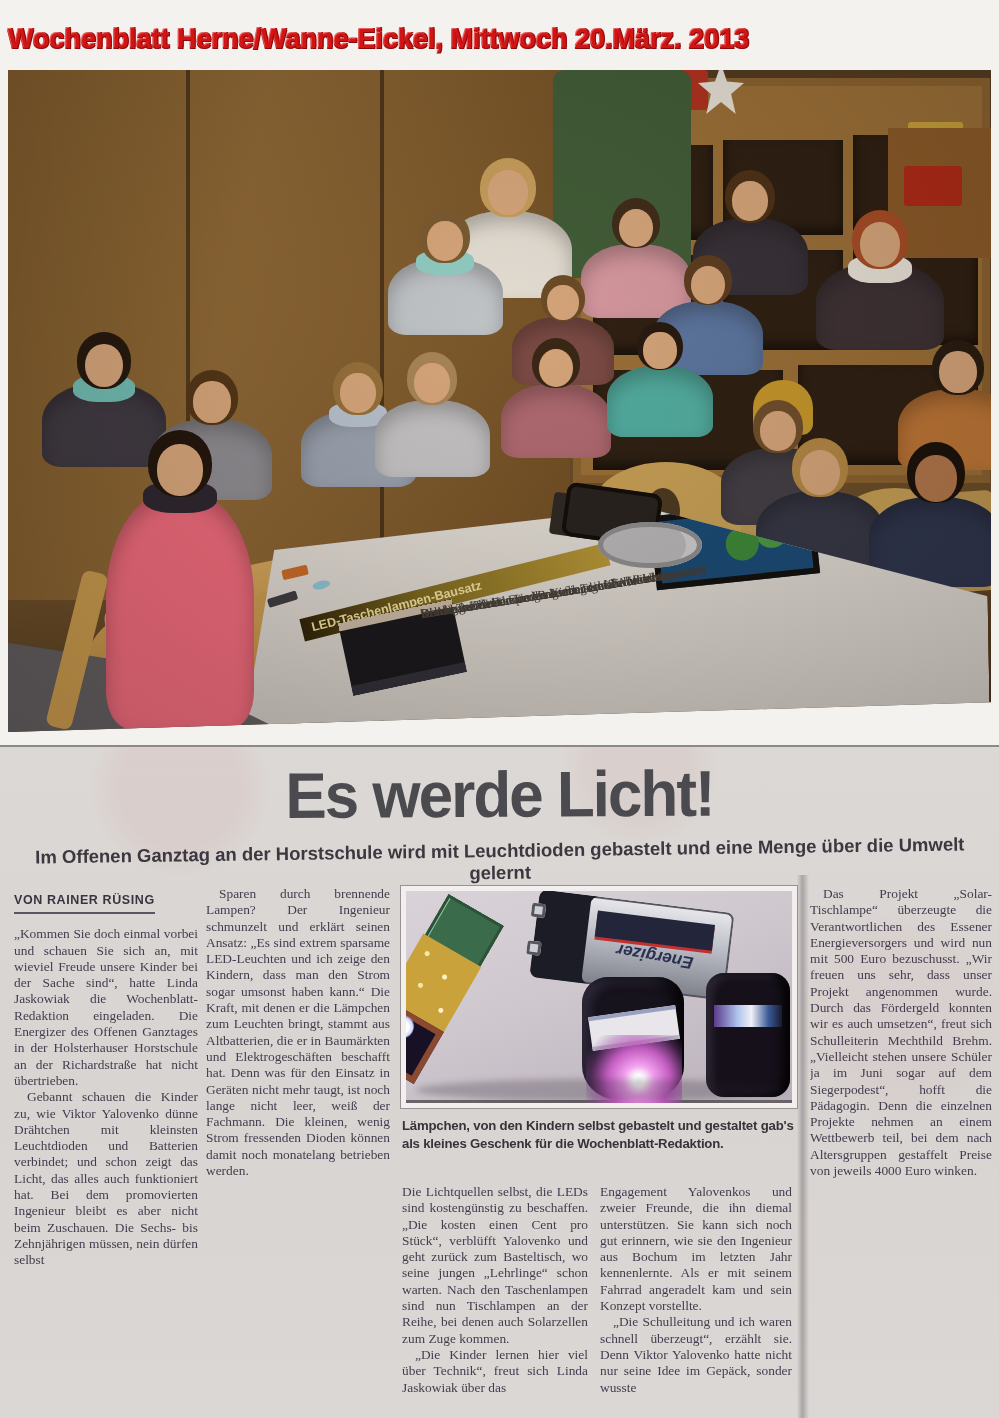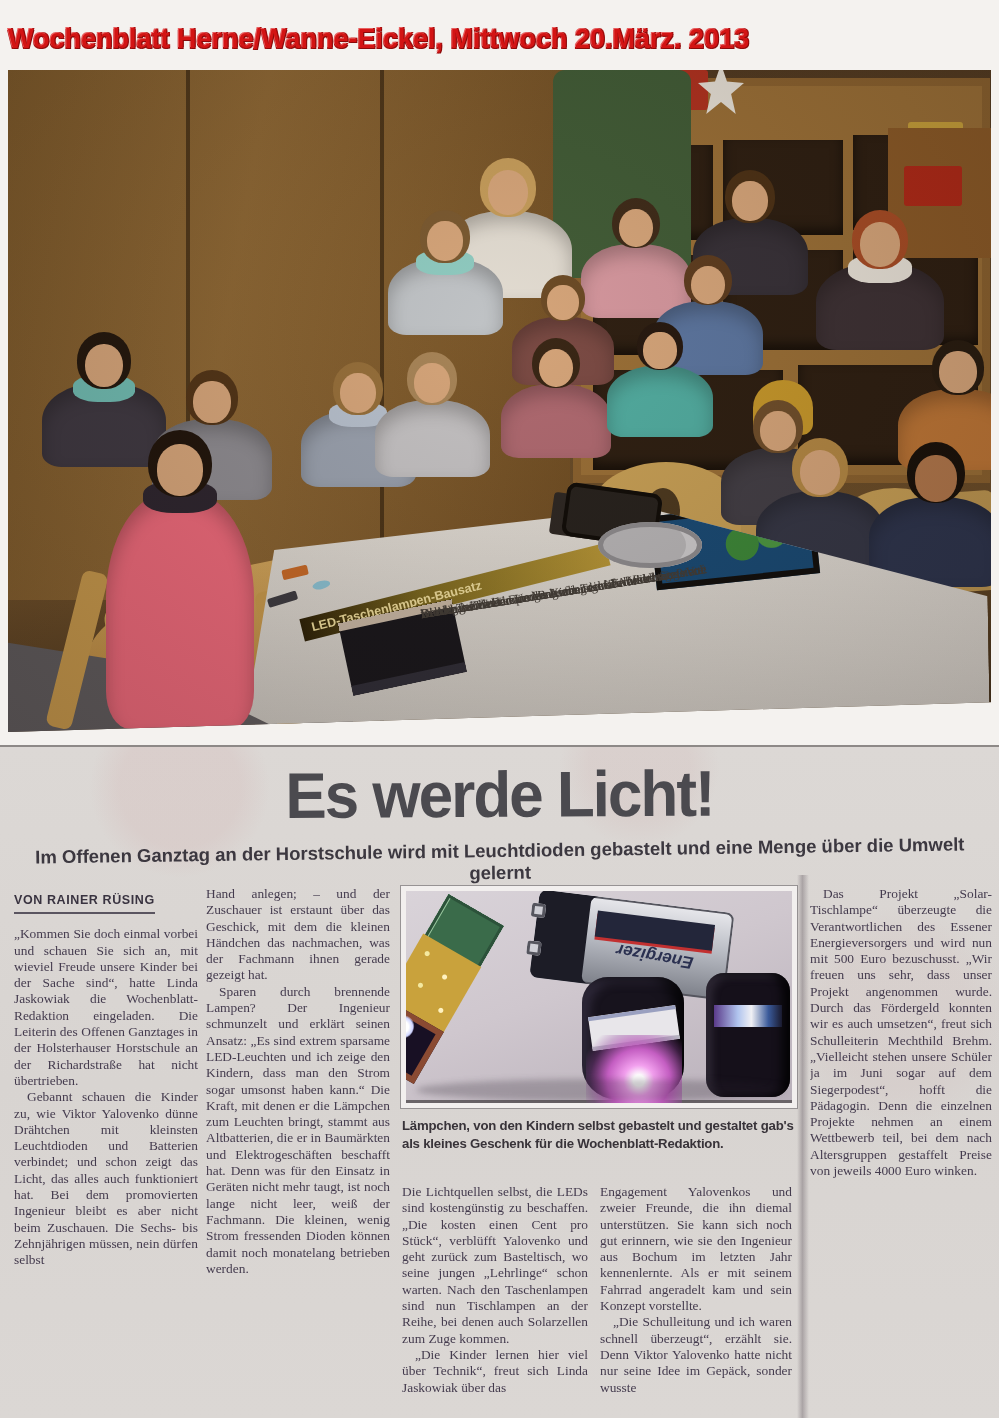"Hand anlegen; – und der" p { html: <p>Hand anlegen; – und der Zuschauer ist erstaunt über das Geschick, mit dem die kleinen Händchen das nachmachen, was der Fachmann ihnen gerade gezeigt hat.</p> -> none }
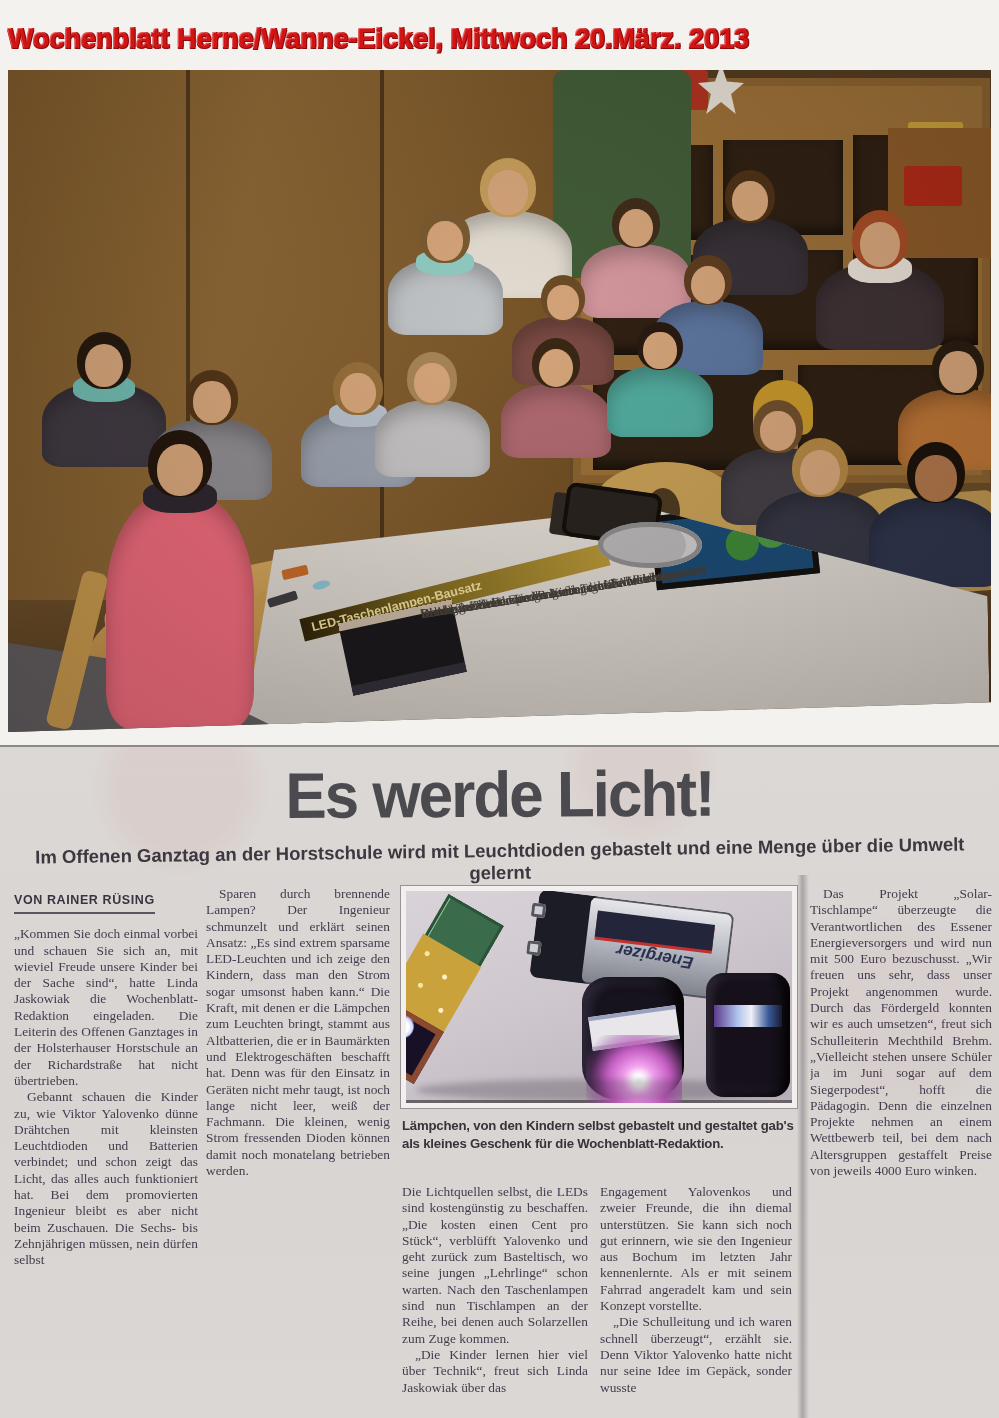"„Kommen Sie doch einmal vorbei" p { text: Leiterin -> Energizer }
